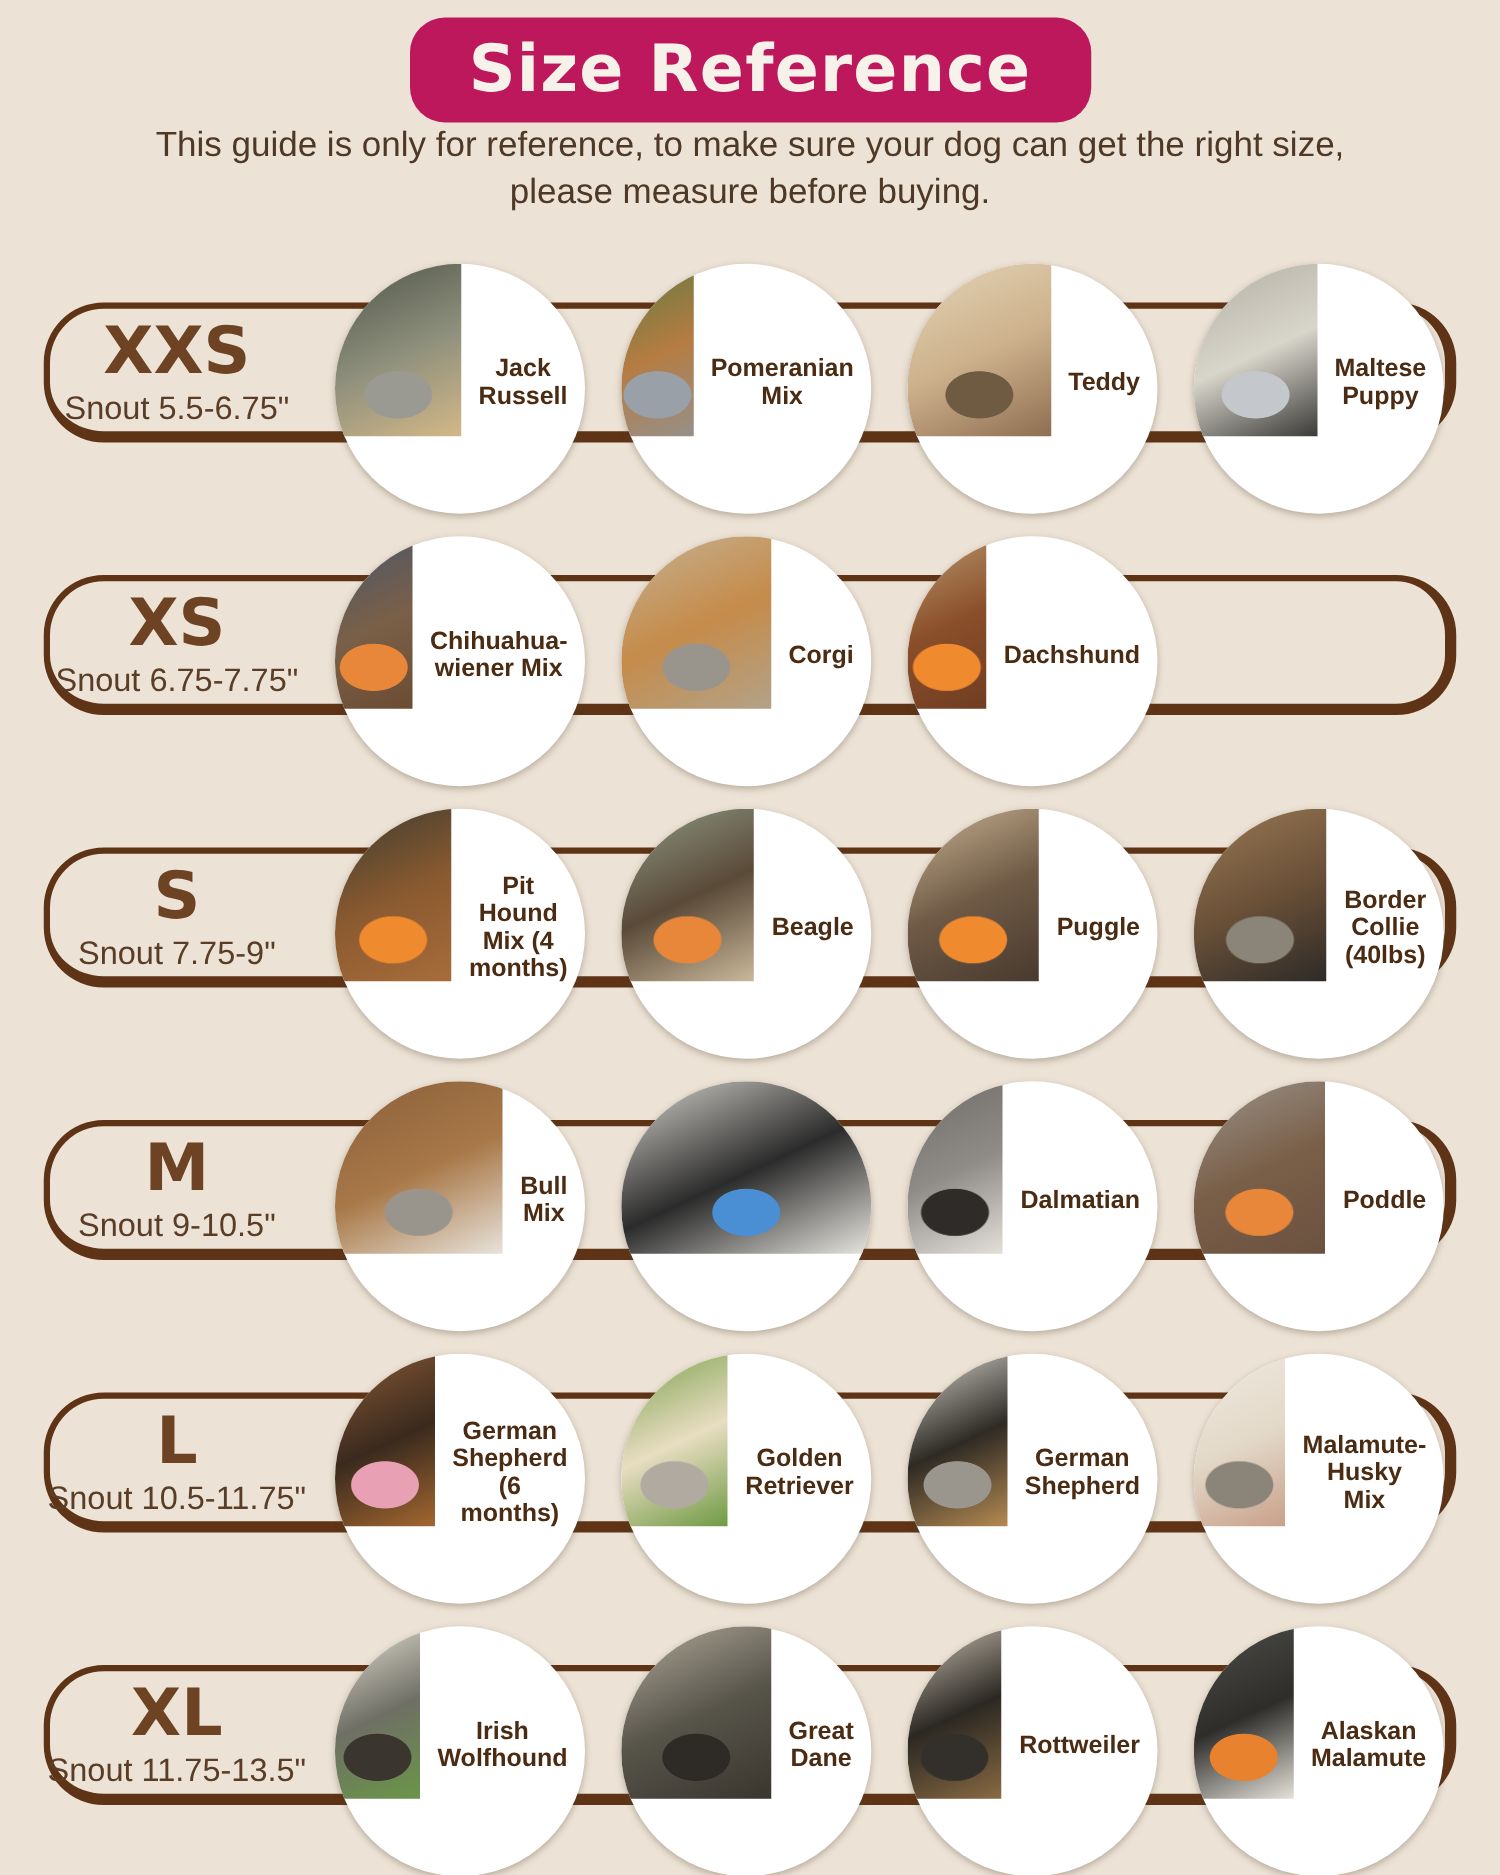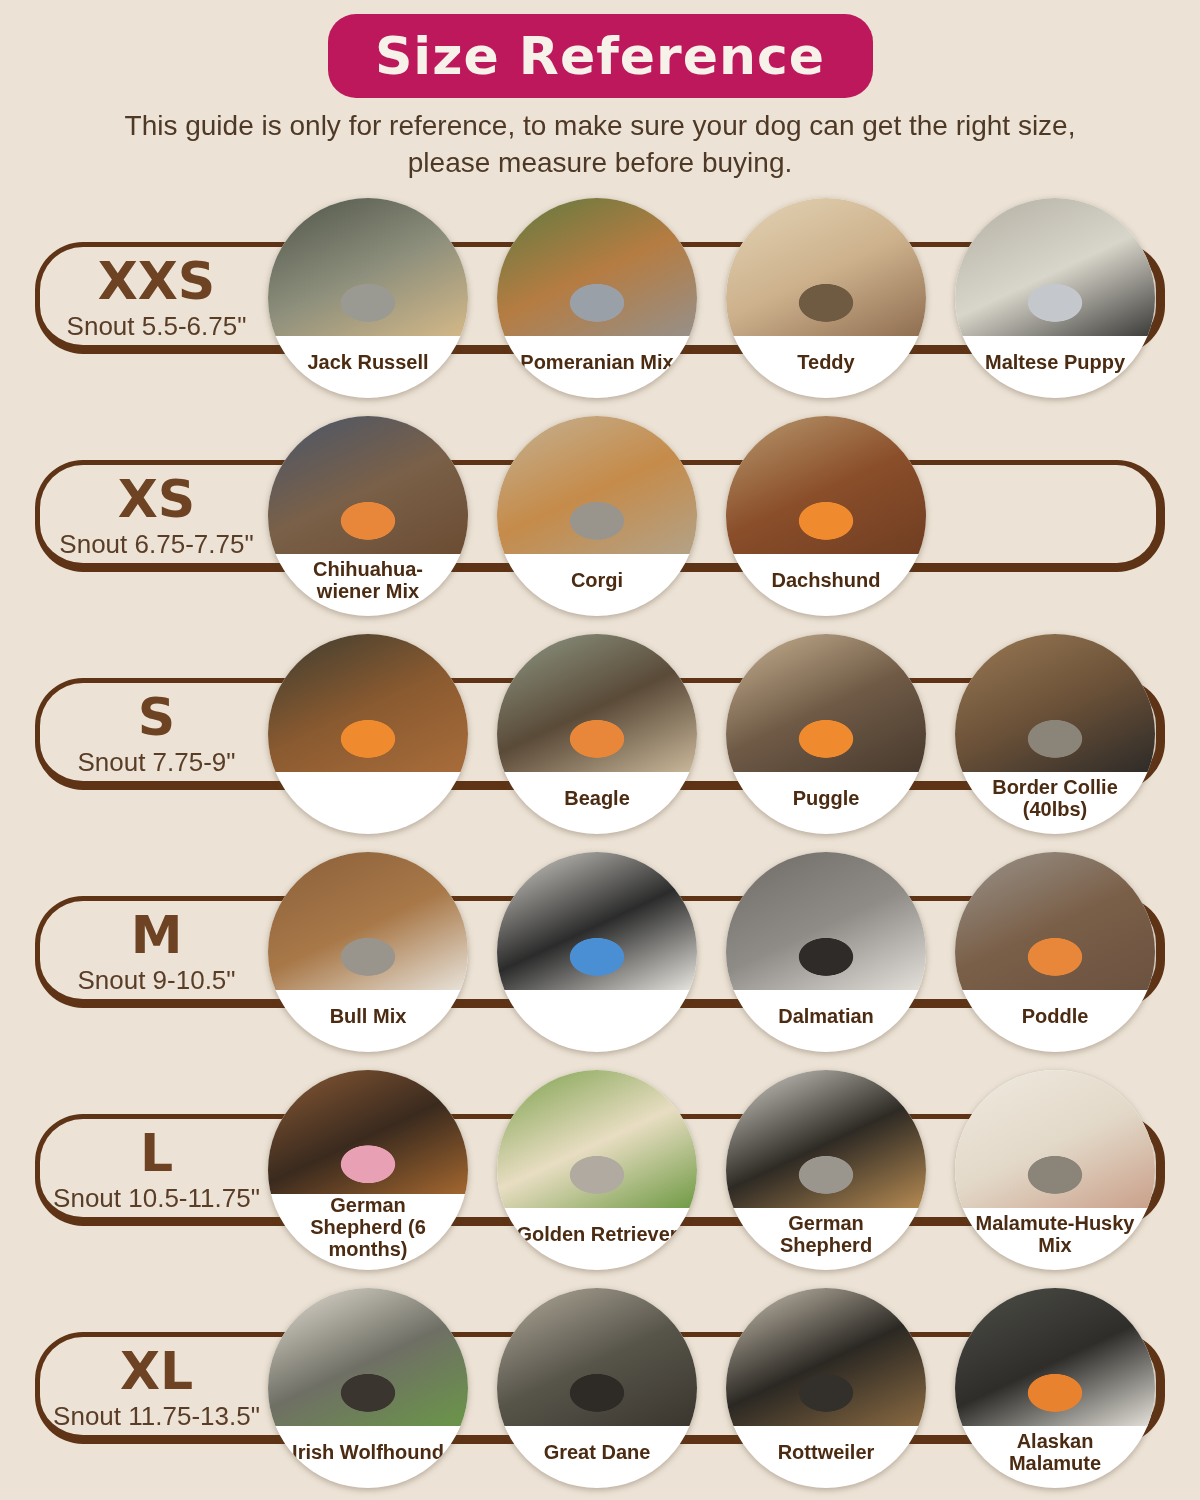"This guide is only for" .subtitle { margin-top: 10px -> none }
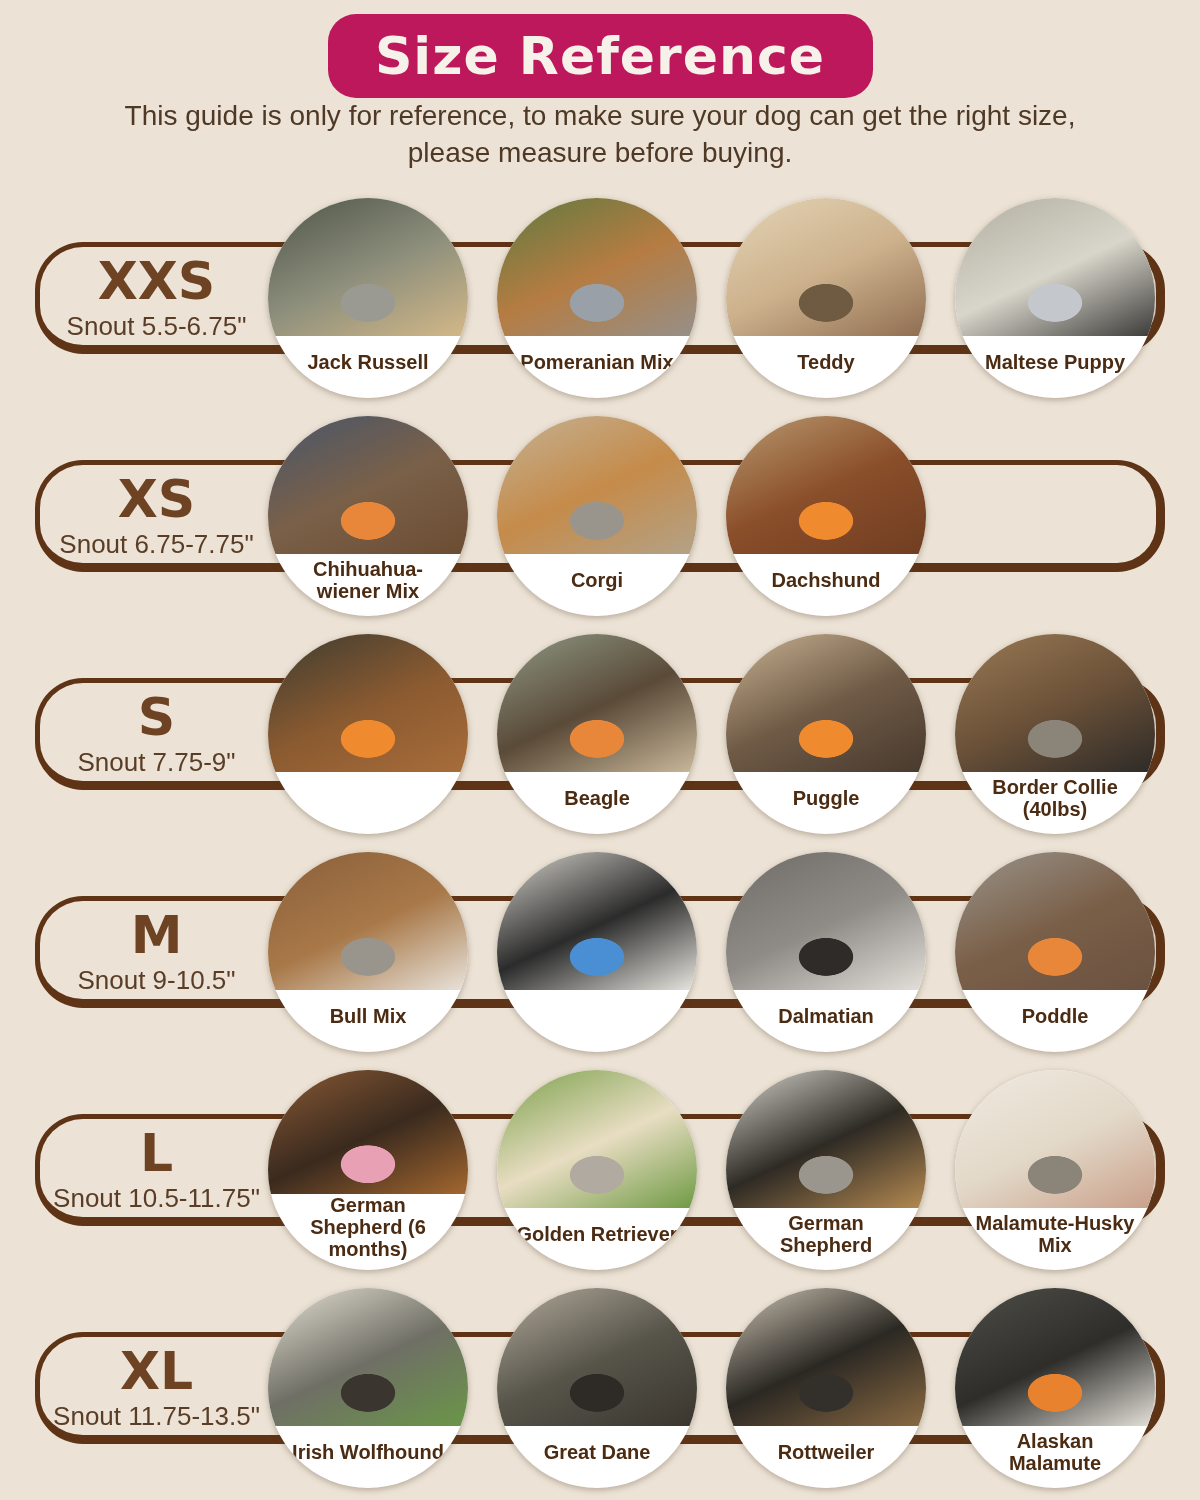"XXS" .size-box { left: 44px -> 29px }
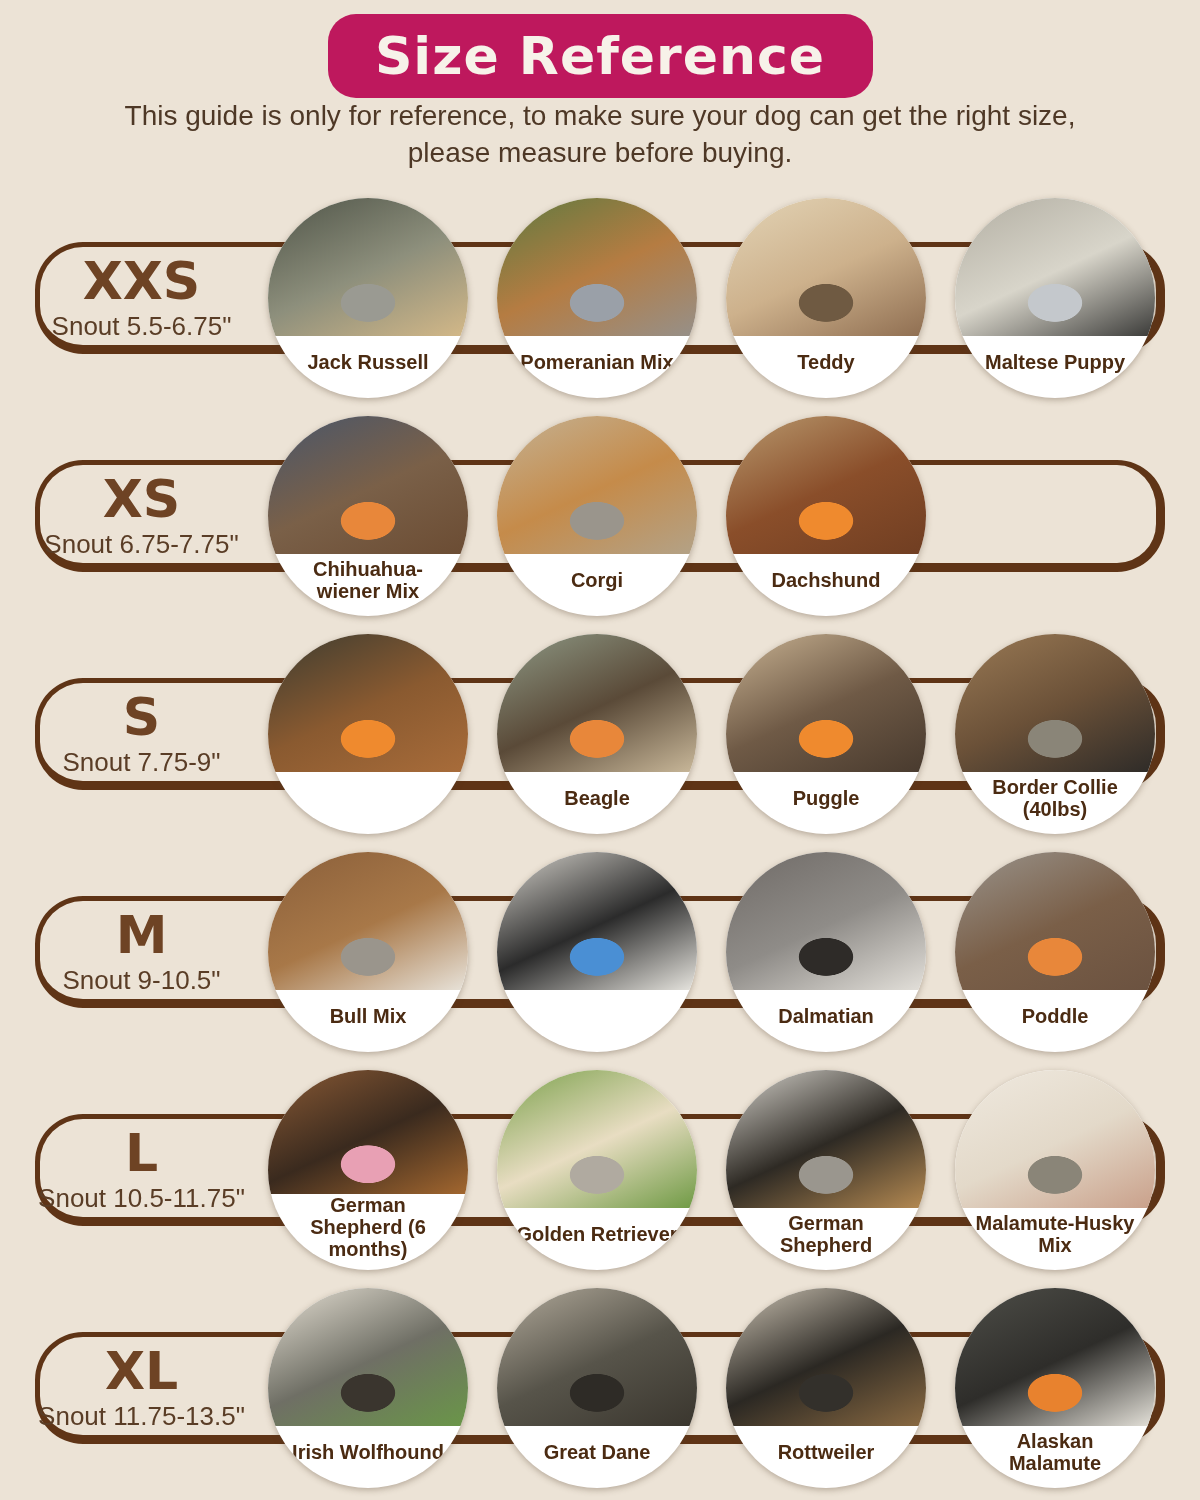"Jack Russell" .dog { flex-direction: column -> row; top: 8px -> 21px }
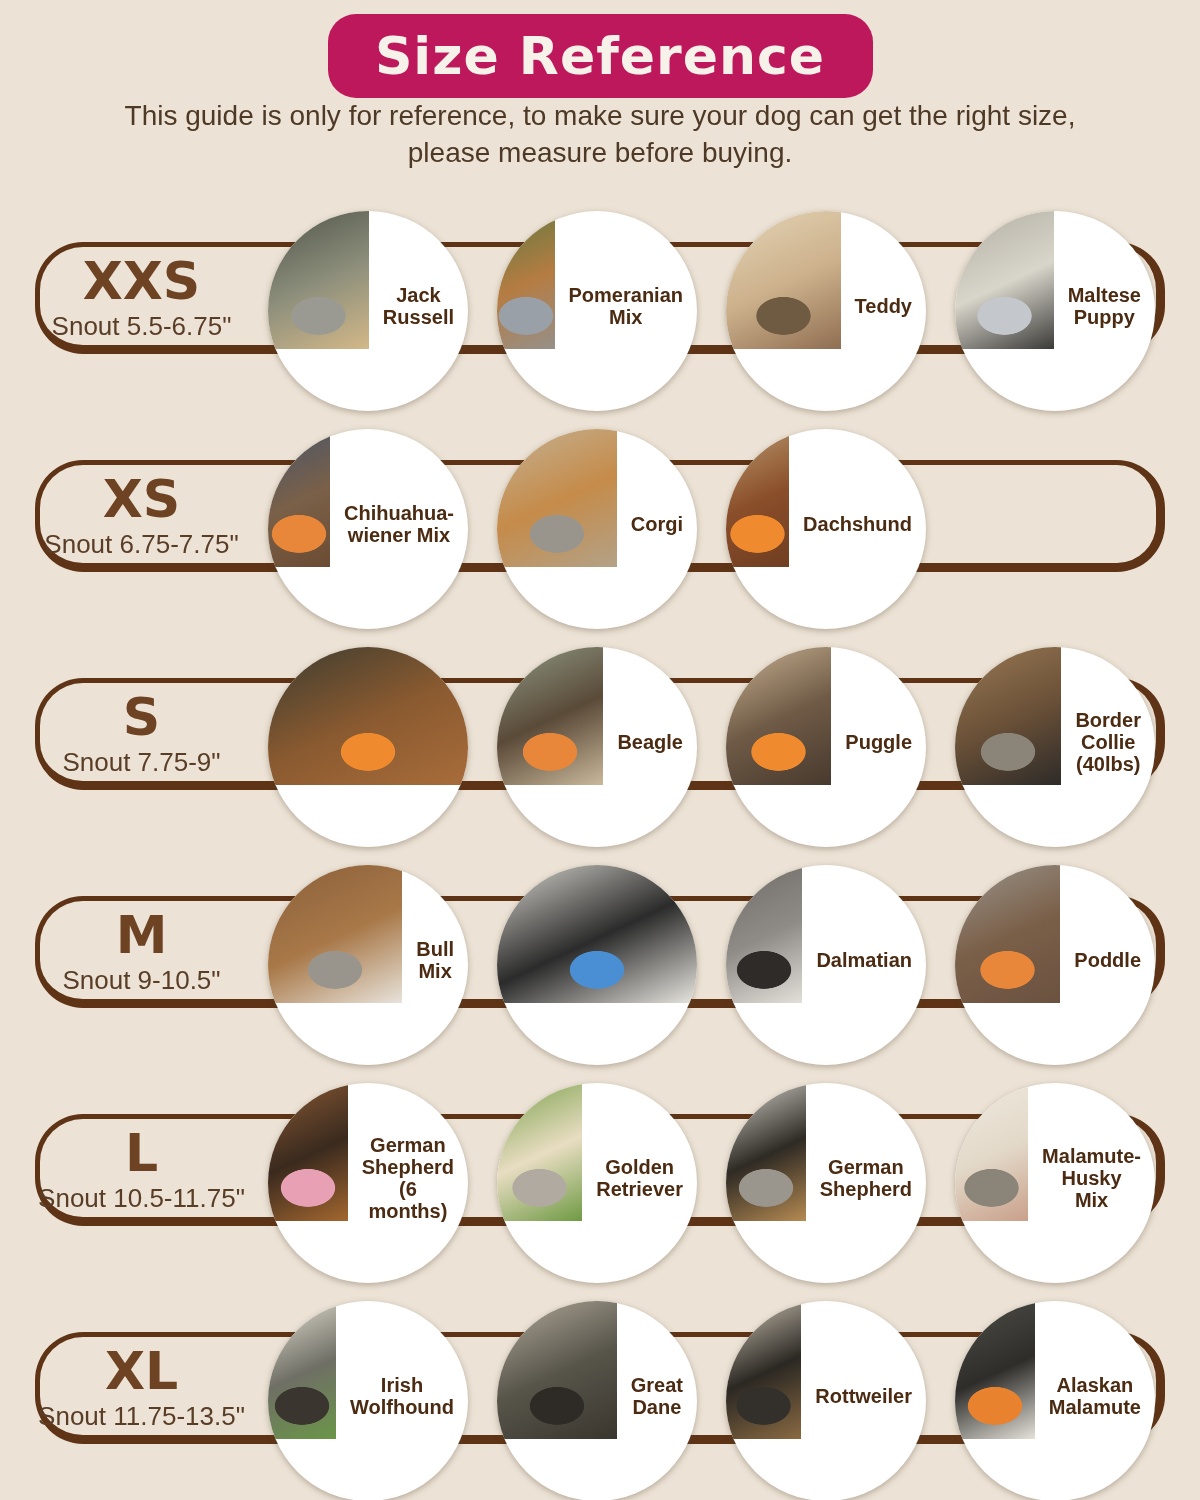"Pit Hound Mix (4 months)" div.dog-name { html: none -> <div>Pit Hound Mix (4 months)</div> }
